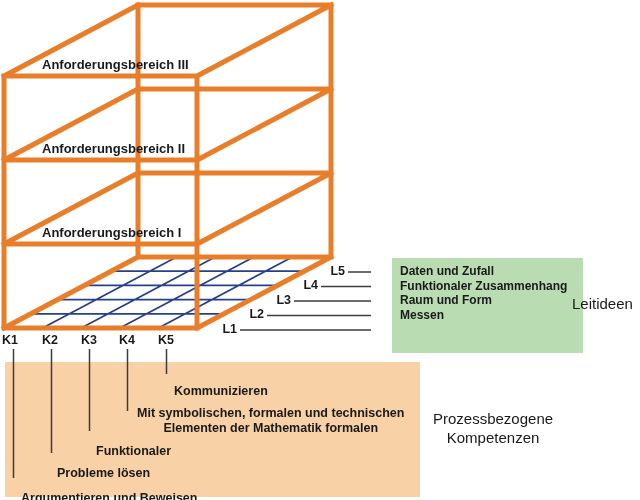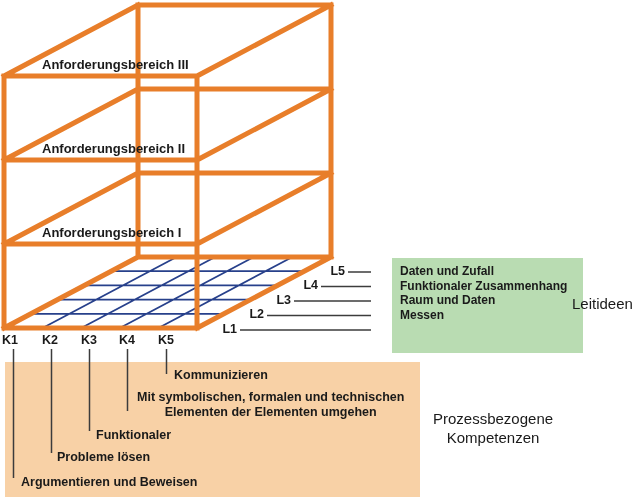"Raum und Daten" div.green-line { text: Daten -> Form }
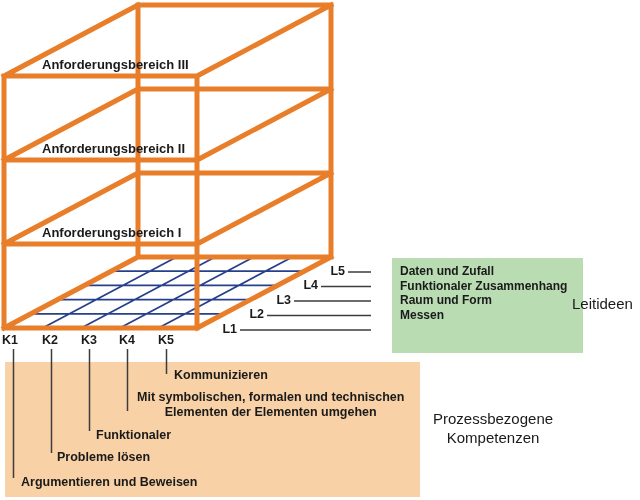"Kommunizieren" .k-text { margin-top: none -> 16px }
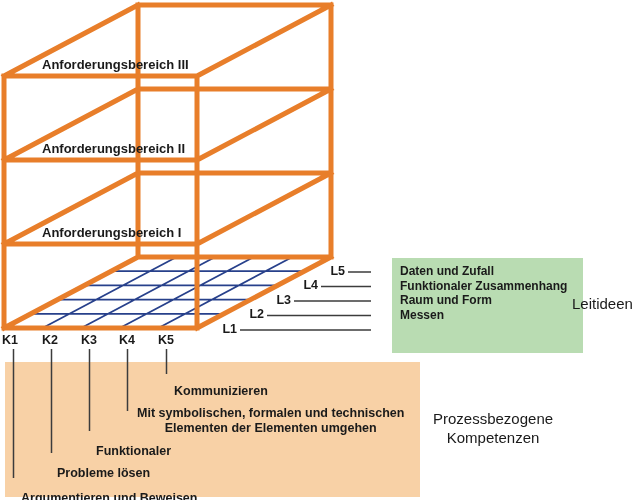"Elementen der Elementen umgehen" span { text: Elementen umgehen -> Mathematik formalen }
